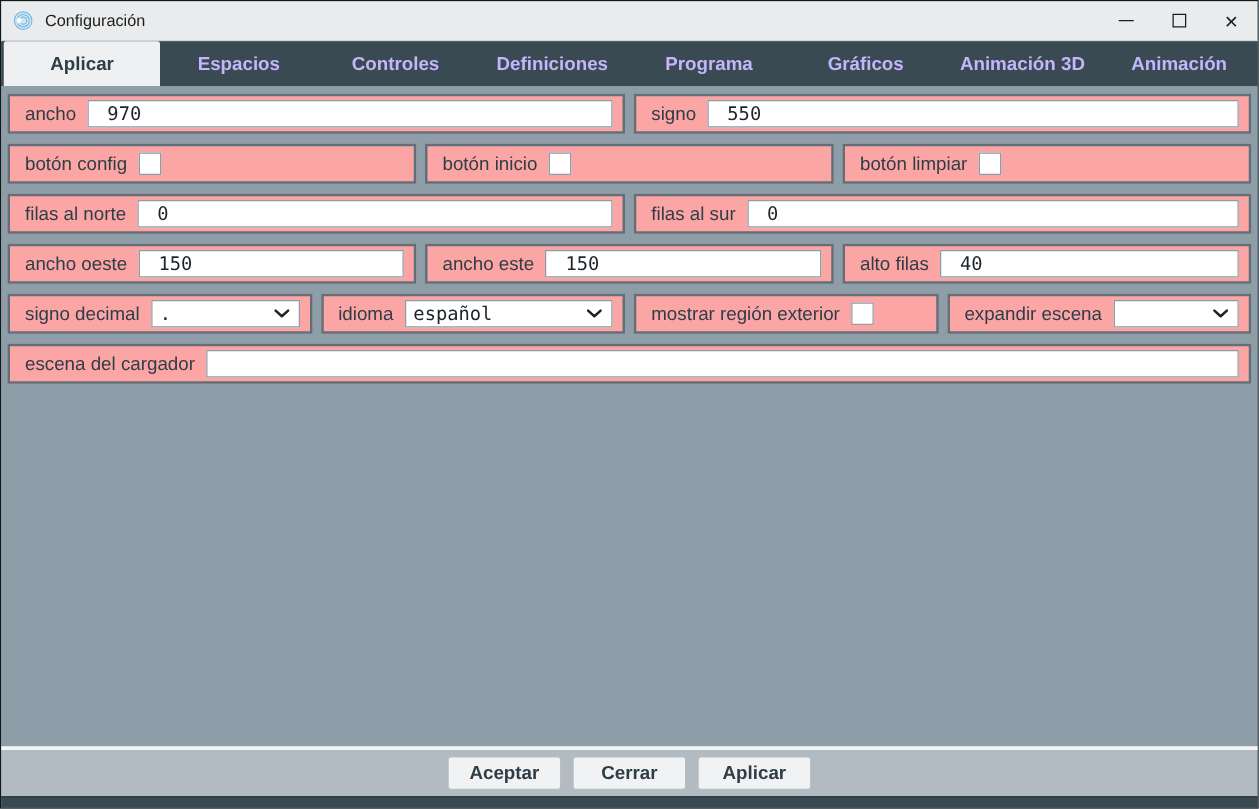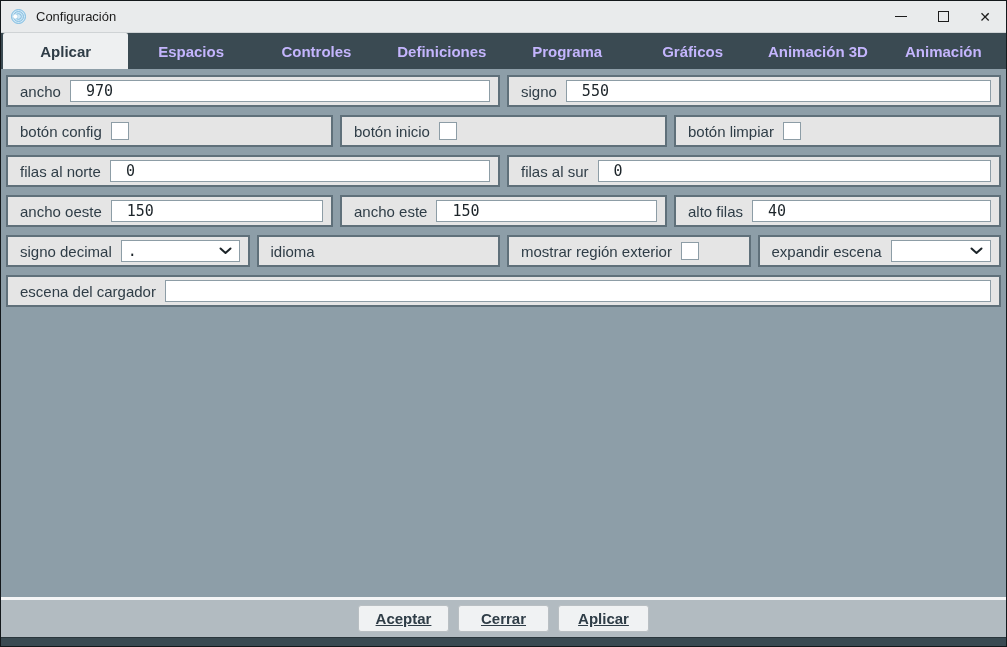"ancho" .cell { background: #e5e5e5 -> #fca5a5 }
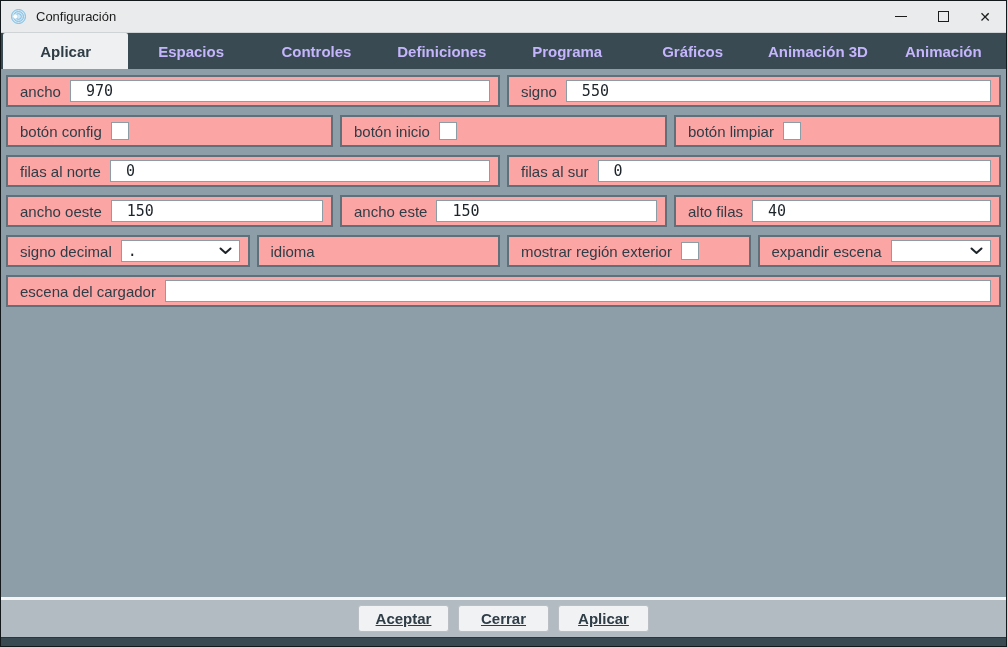"español" div.selectbox { html: none -> <div> <span>español</span> <svg> <path></path> </svg> </div> }
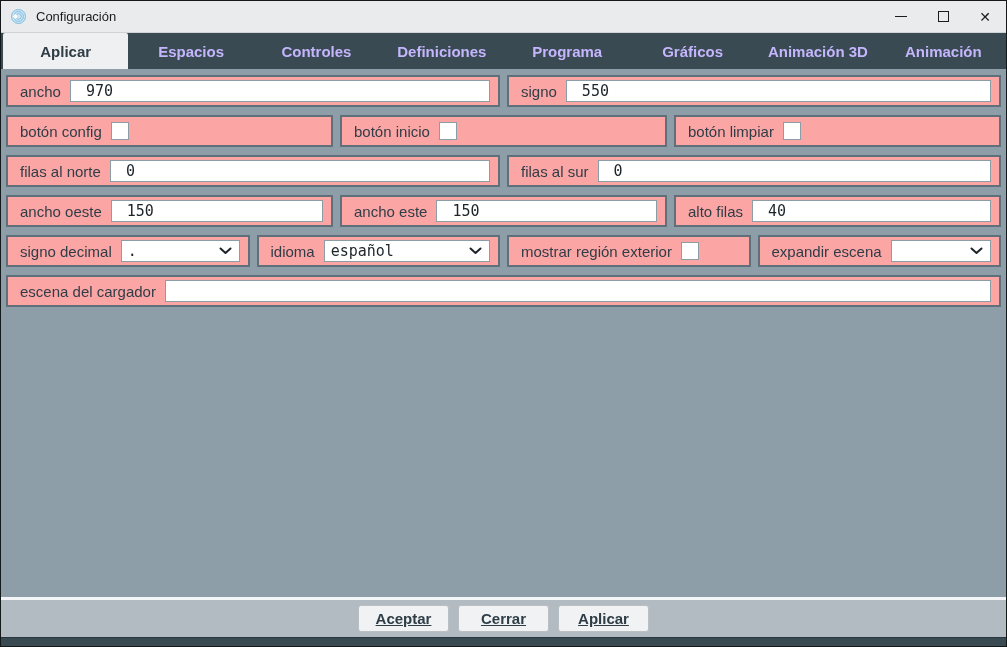"Aceptar" .btn { text-decoration: underline -> none }
